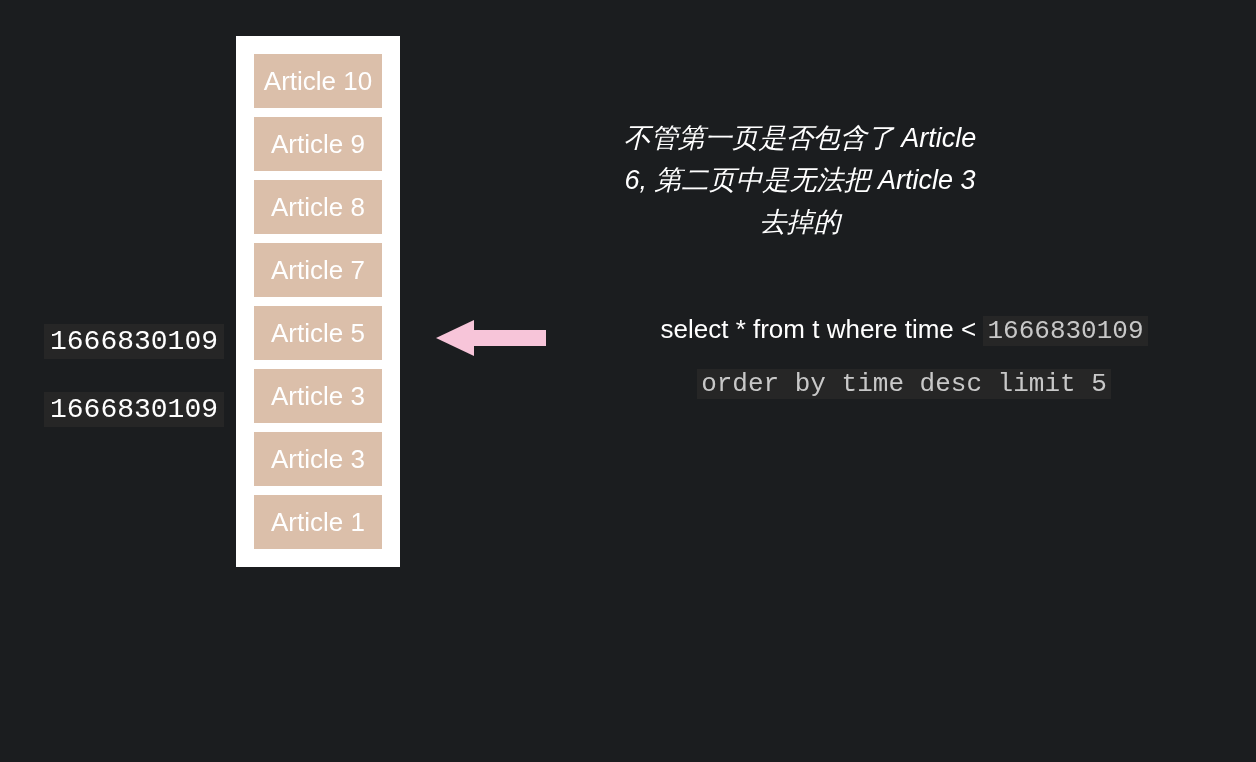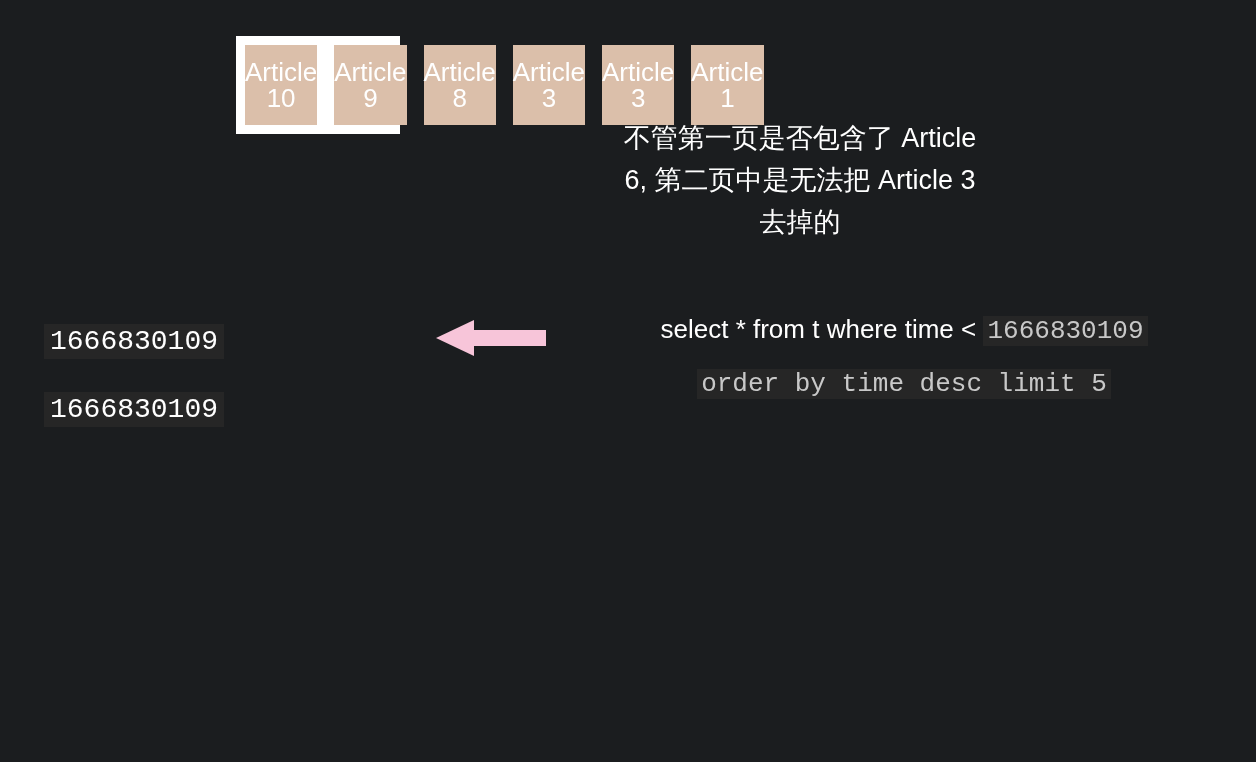"Article 10" .article-list { flex-direction: row -> column; gap: 17px -> 9px; padding: 6px -> 15px }
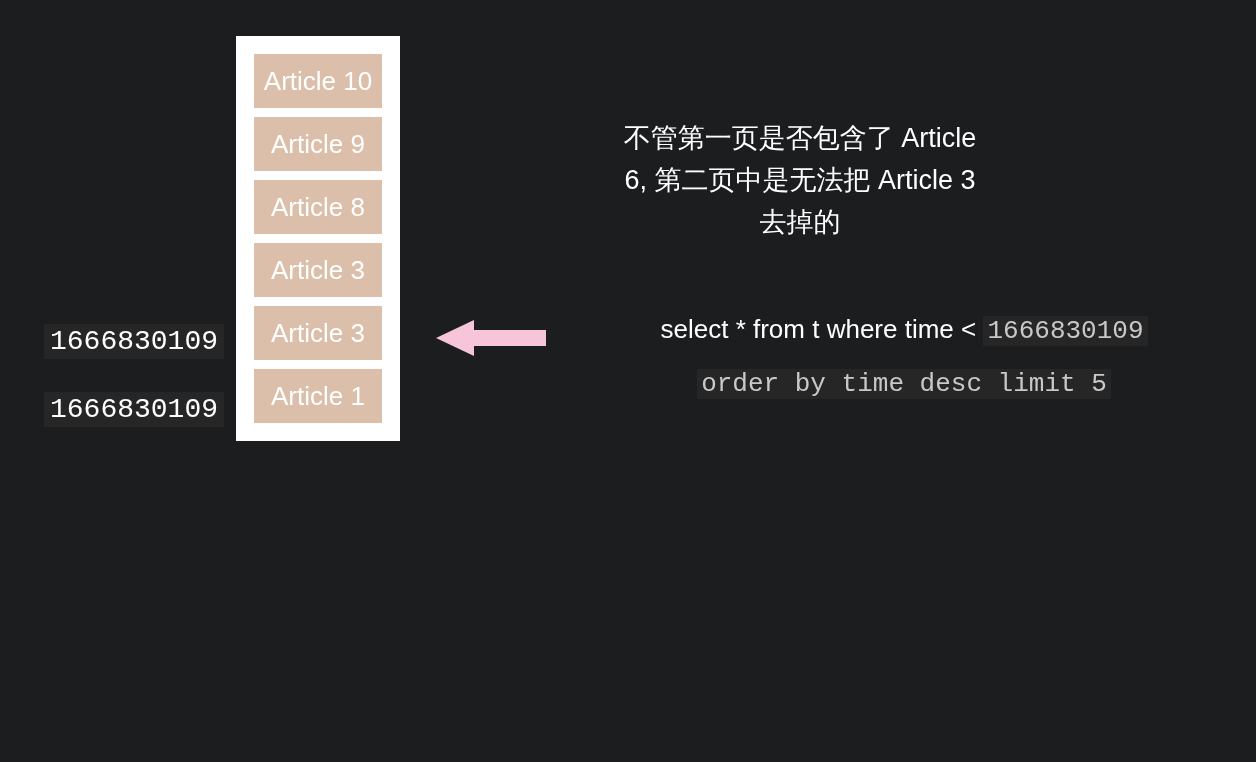"不管第一页是否包含了 Article" .explanation { font-style: none -> italic }
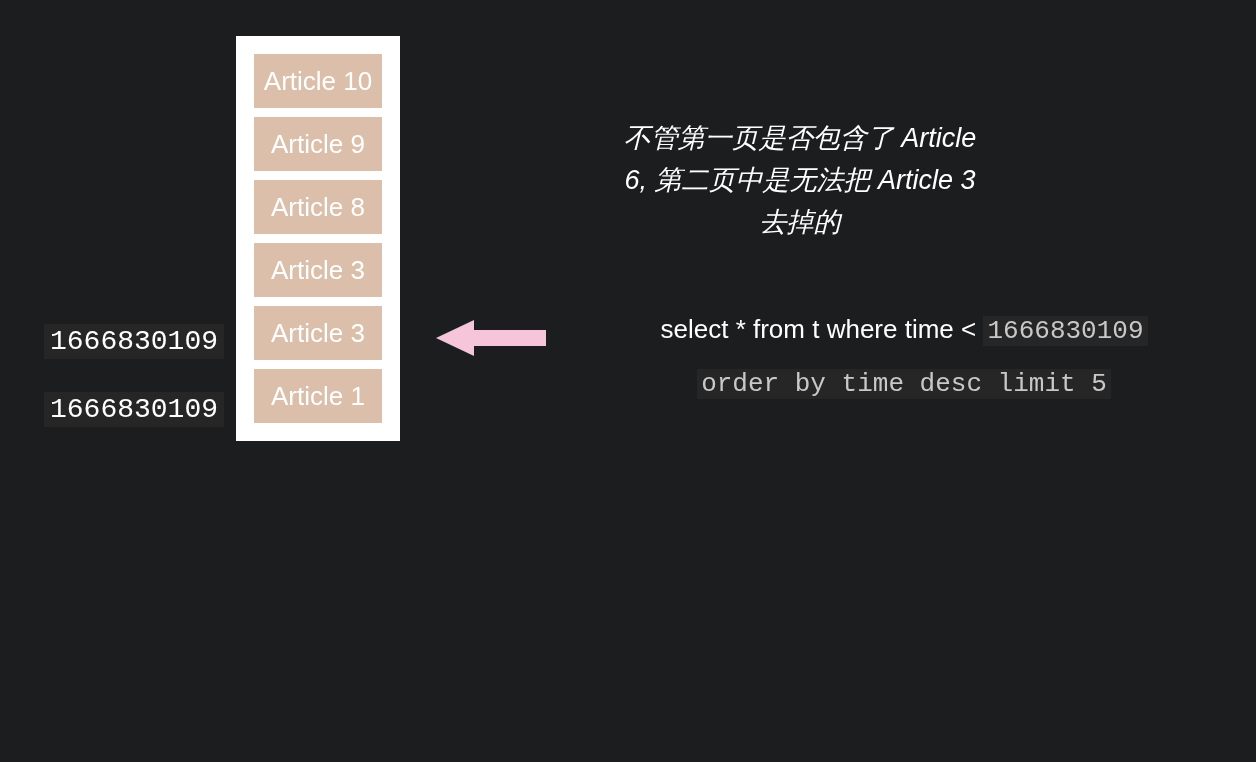"Article 7" div.article-item { html: none -> <div>Article 7</div> }
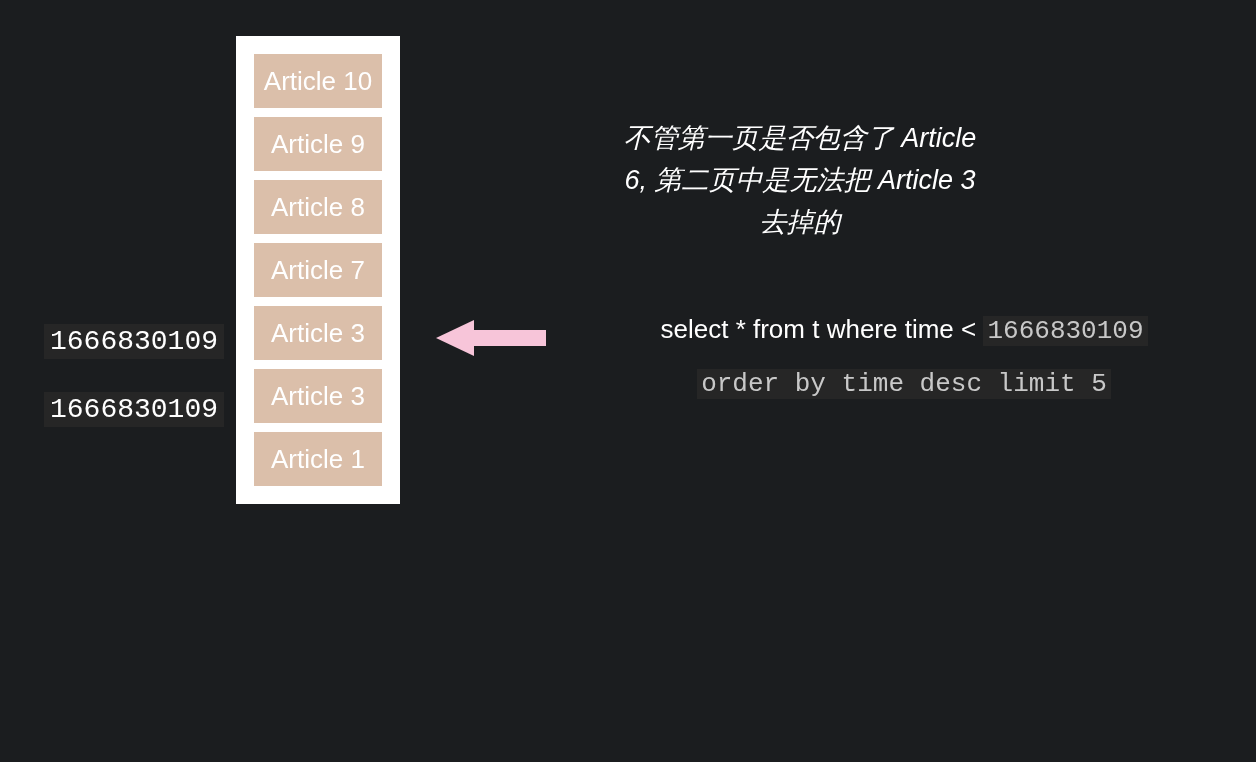"Article 5" div.article-item { html: none -> <div>Article 5</div> }
